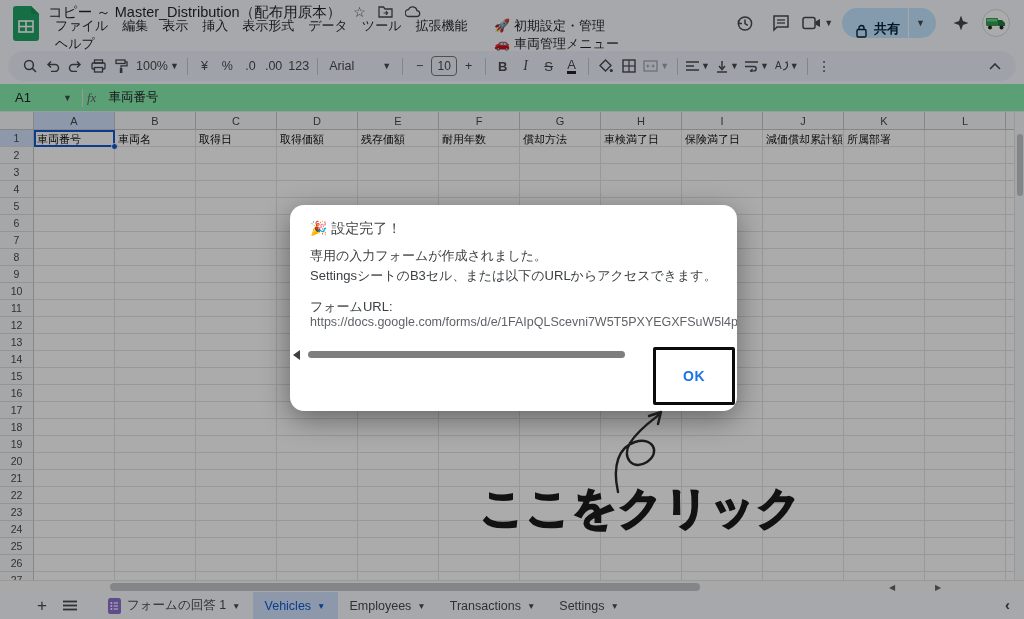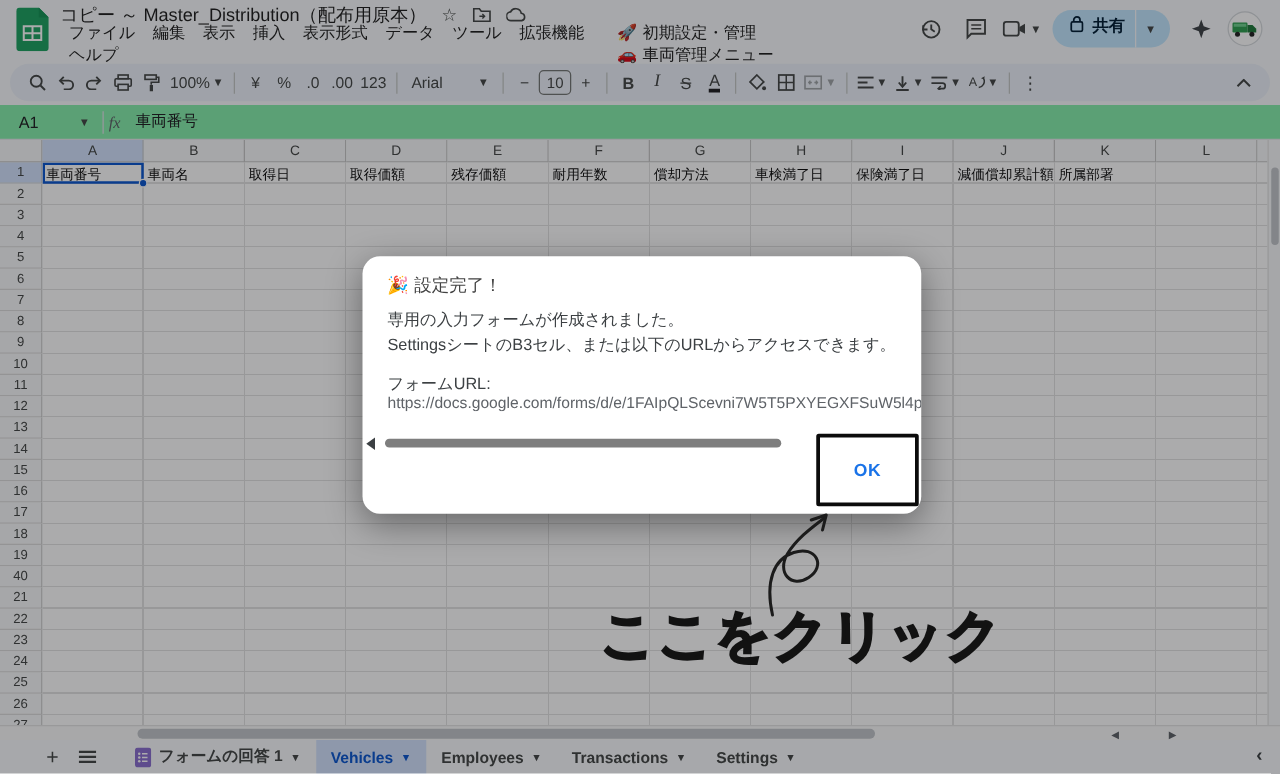"共有" .share-main { align-items: flex-start -> flex-end }
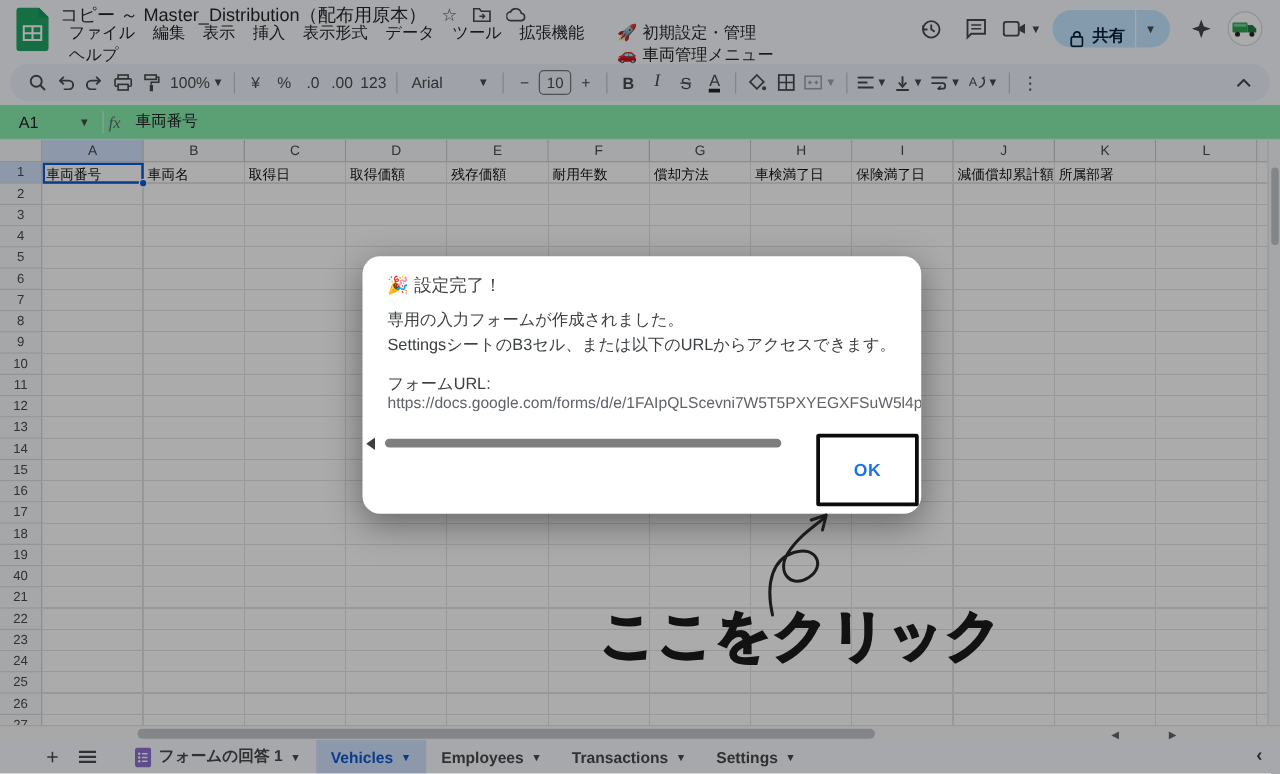"40" div.row-h { text: 40 -> 20 }
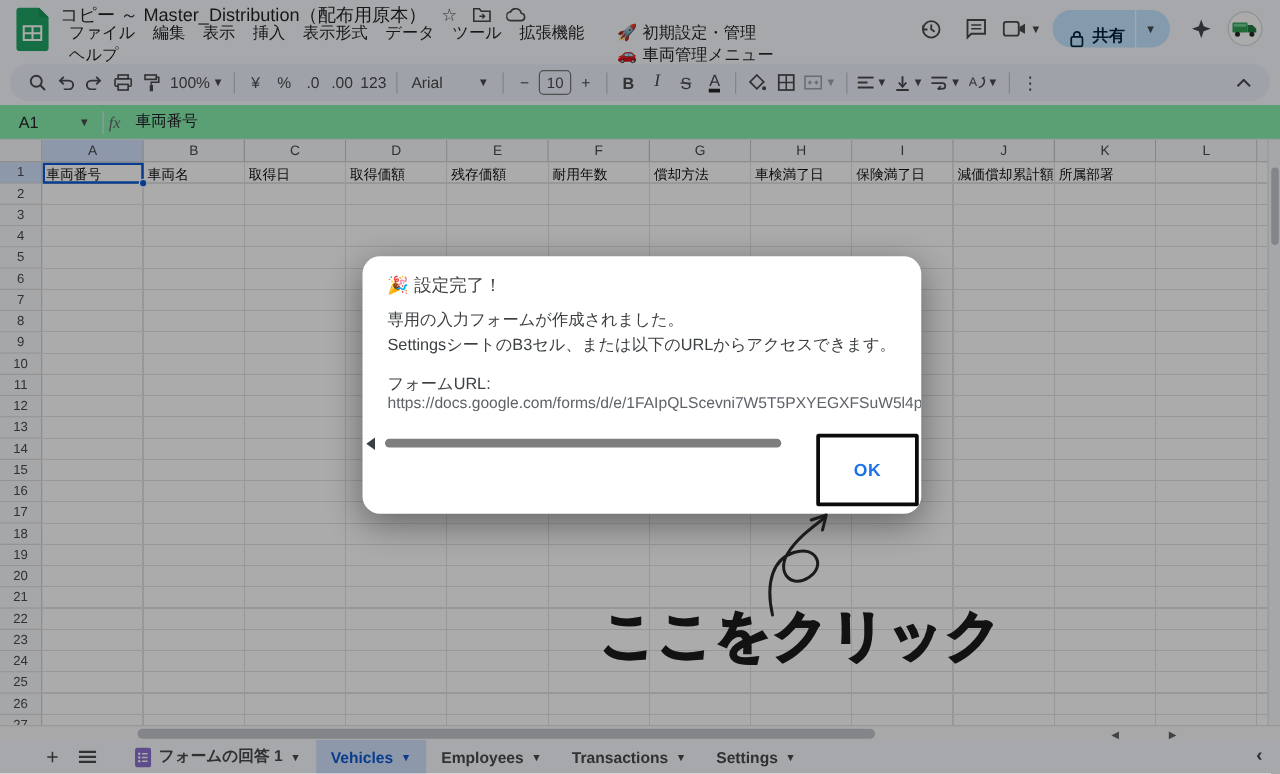"フォームの回答 1" .tab { font-weight: 700 -> 400 }
